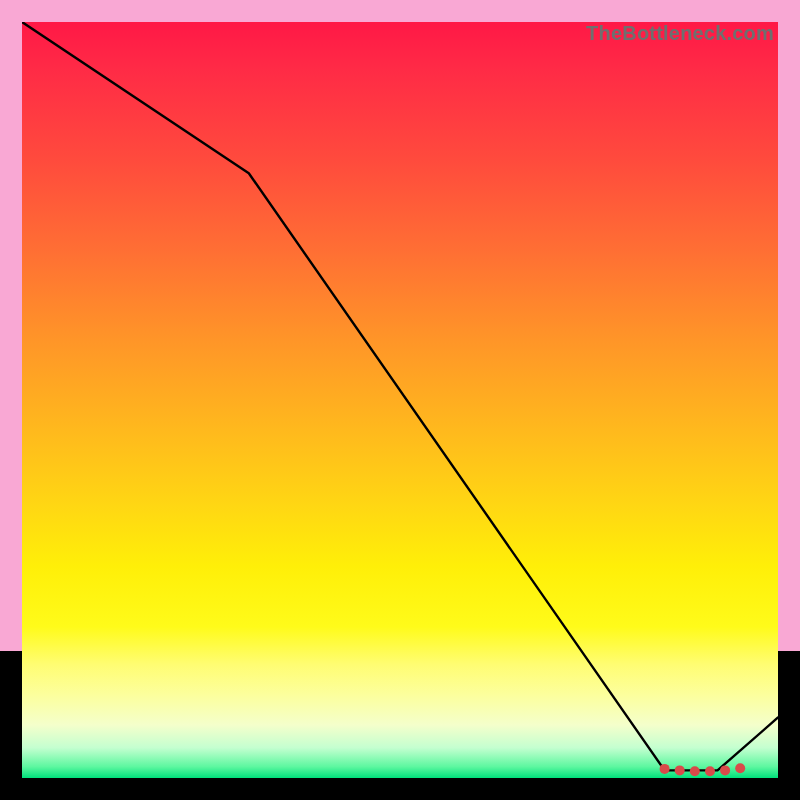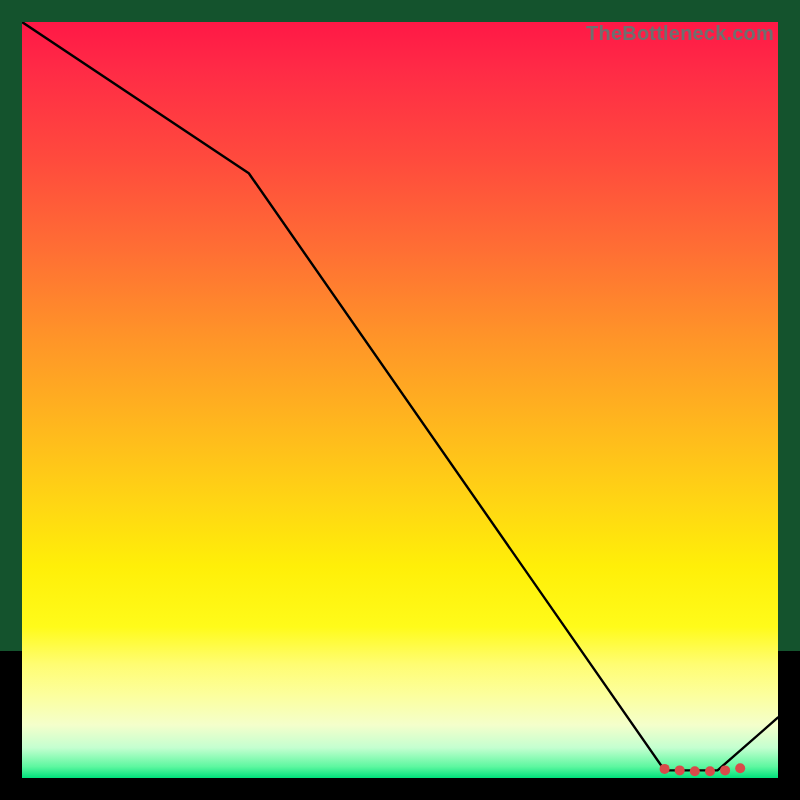"TheBottleneck.com" .frame { background: #14532d -> #f9a8d4 }
